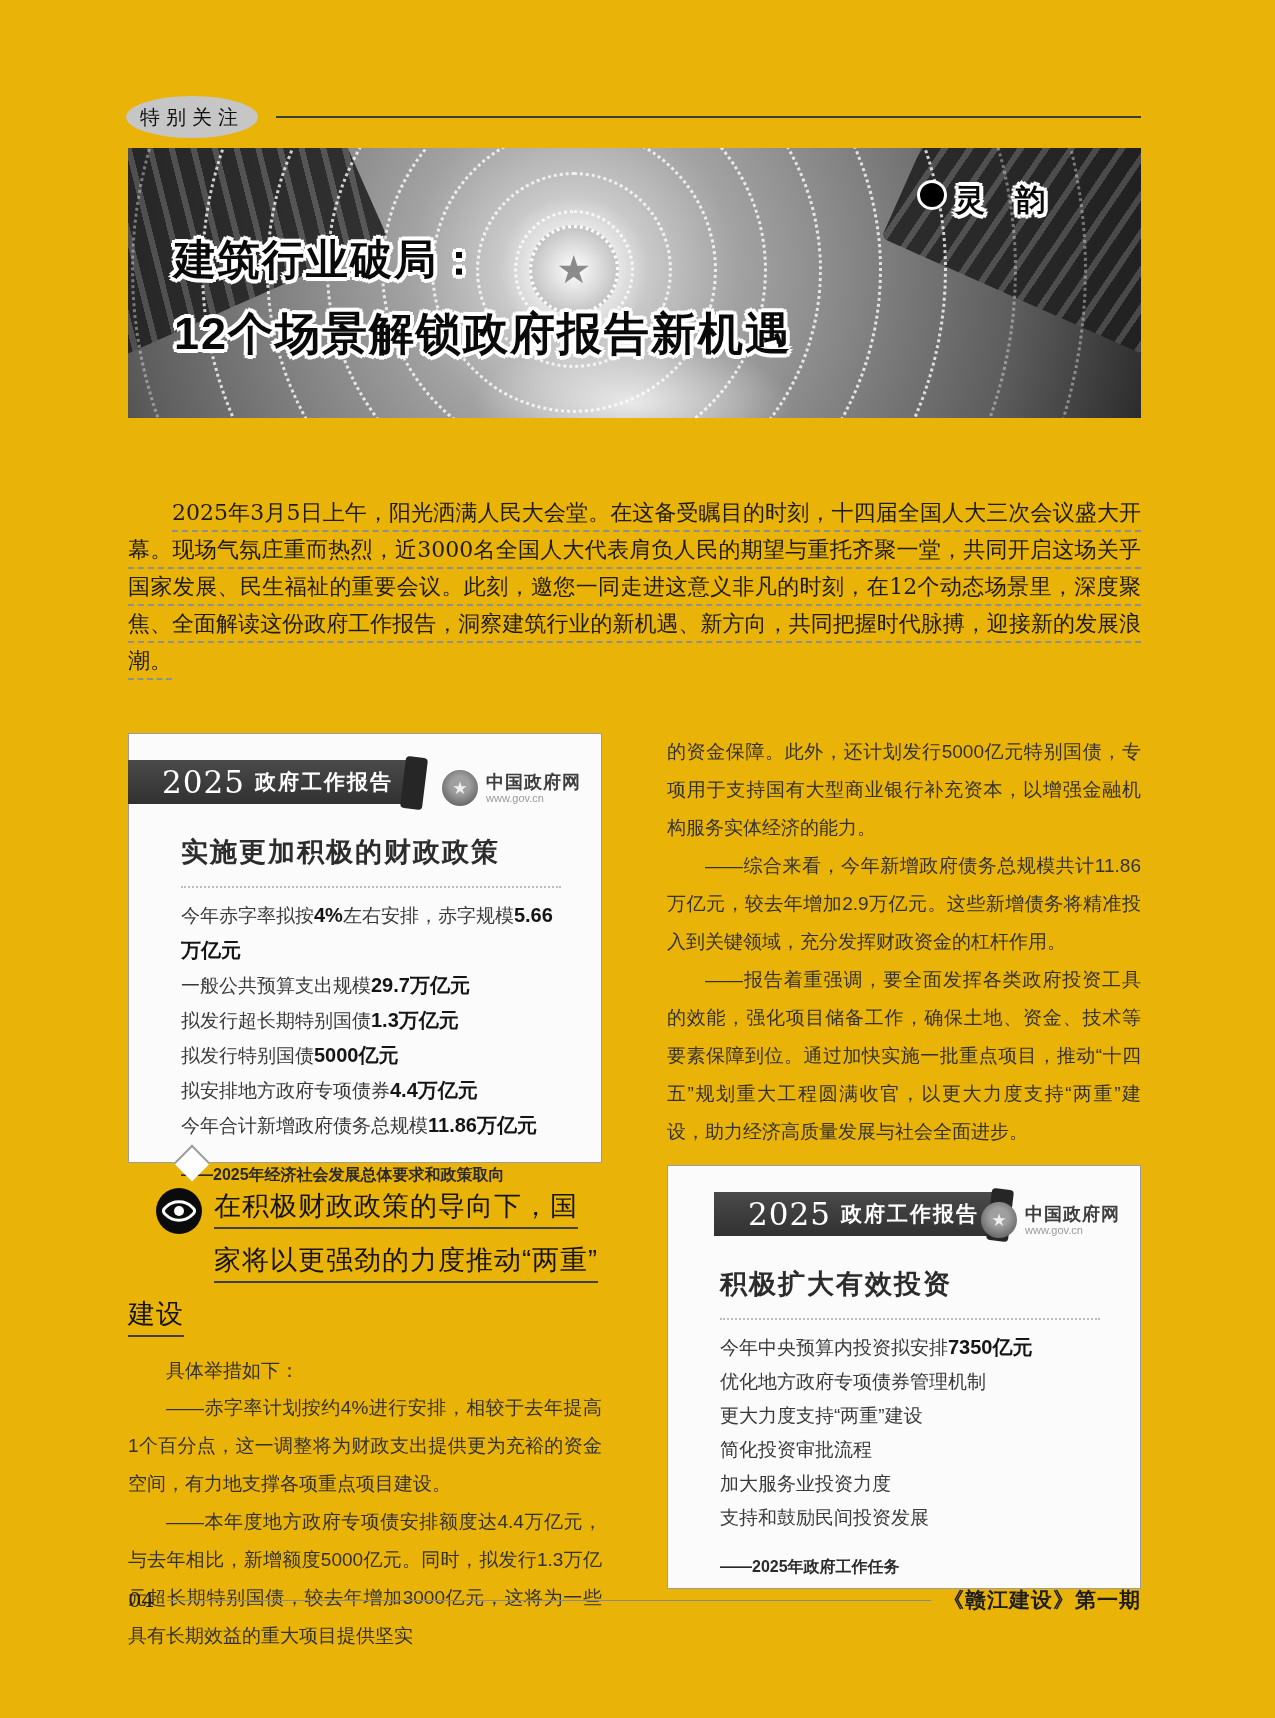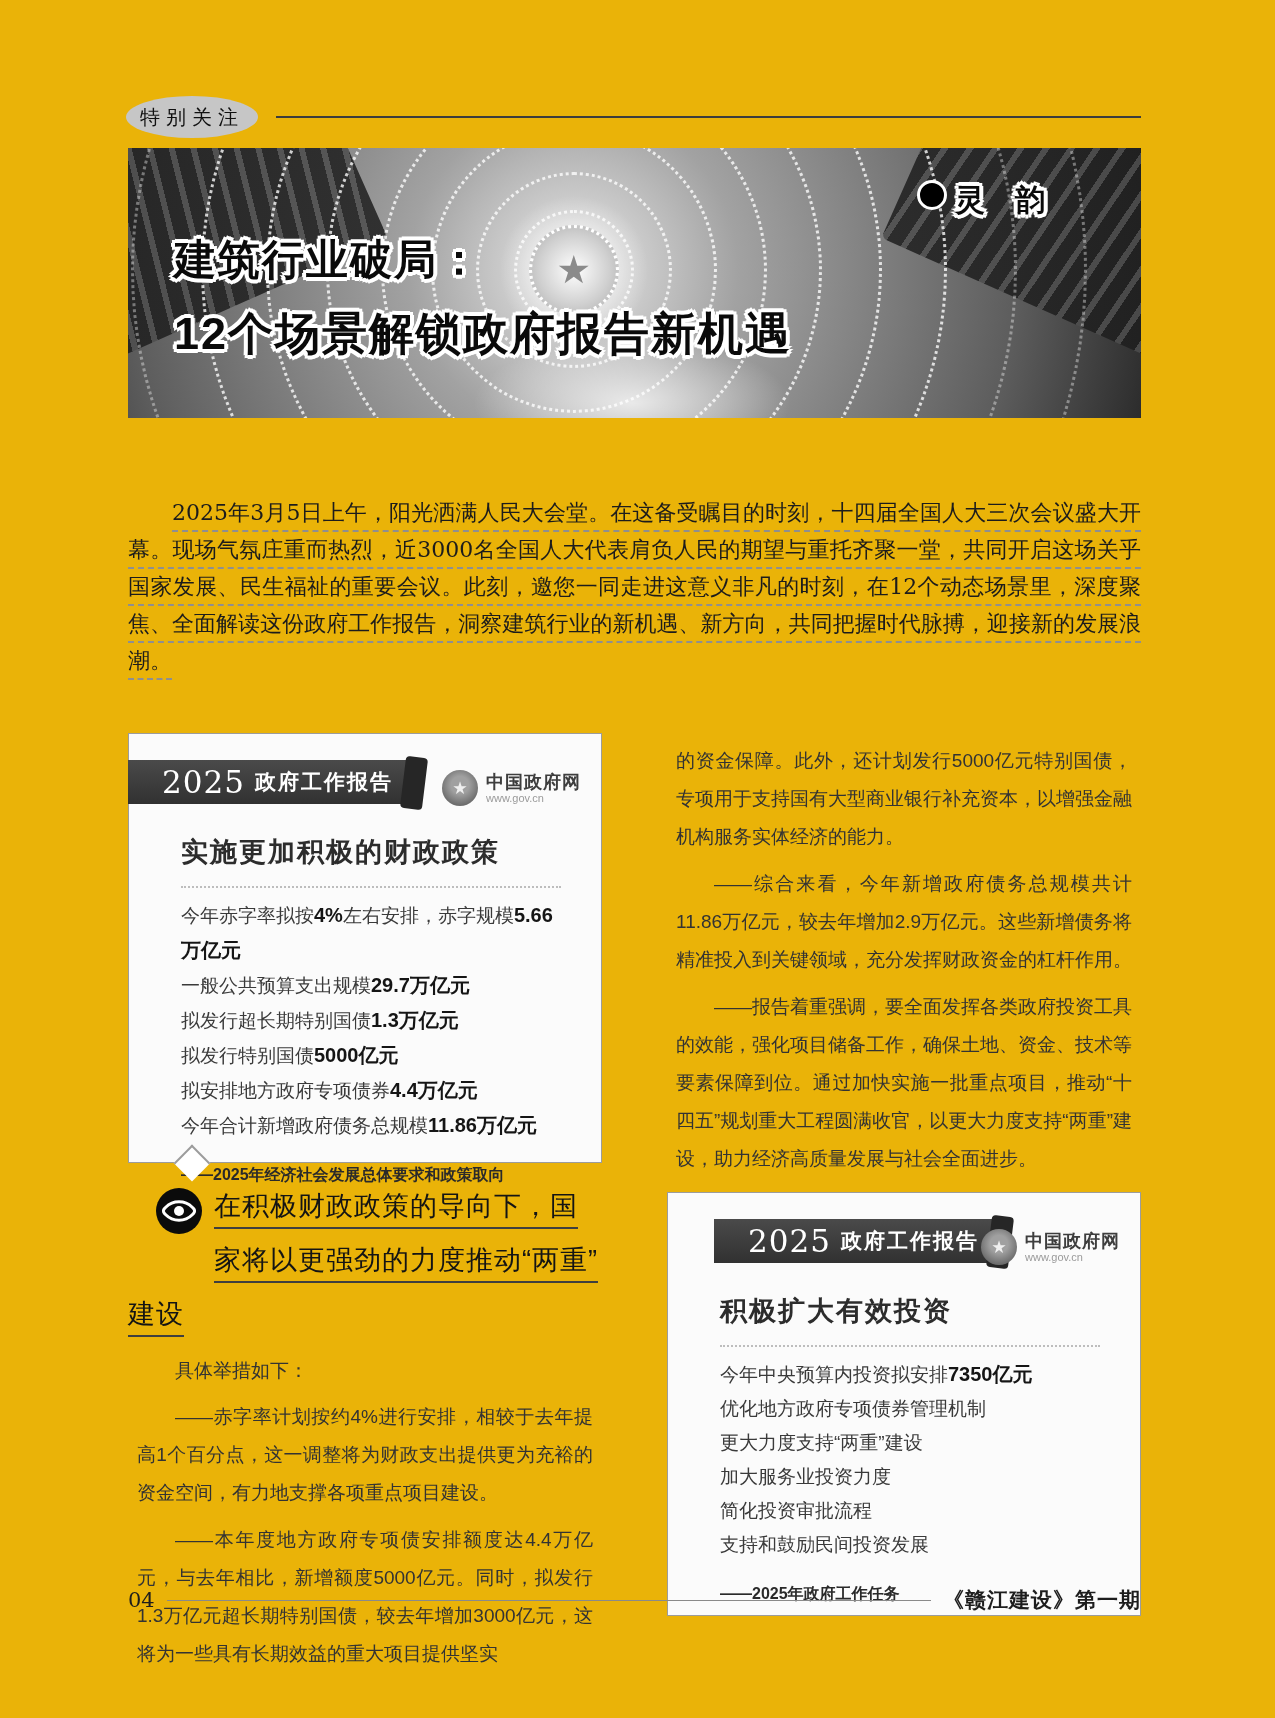"的资金保障。此外，还计划发行5000亿元特别国债，专项用于支持国有大型商业银行补" .body-p { margin: 9px -> 0 }
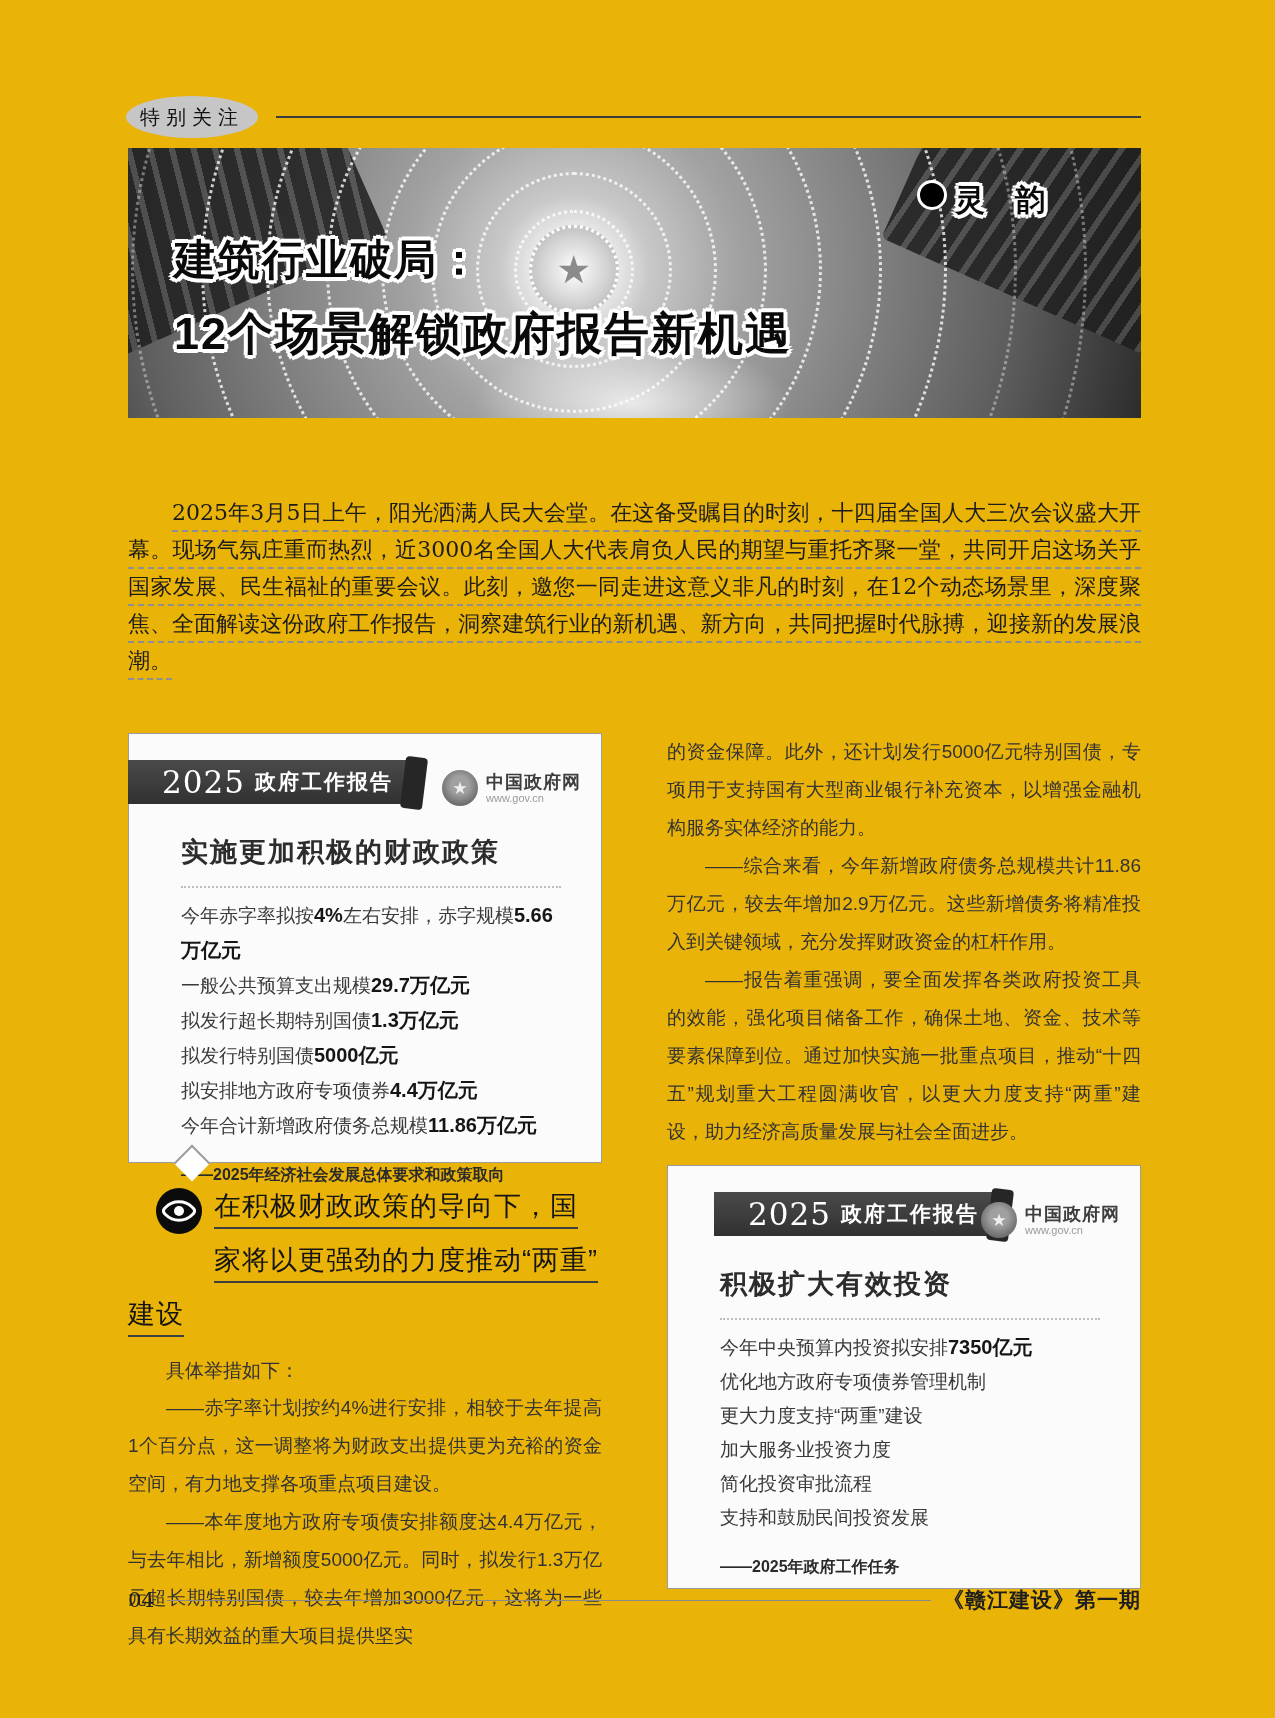"加大服务业投资力度" div.card-item { order: before "简化投资审批流程" -> after "简化投资审批流程" }
